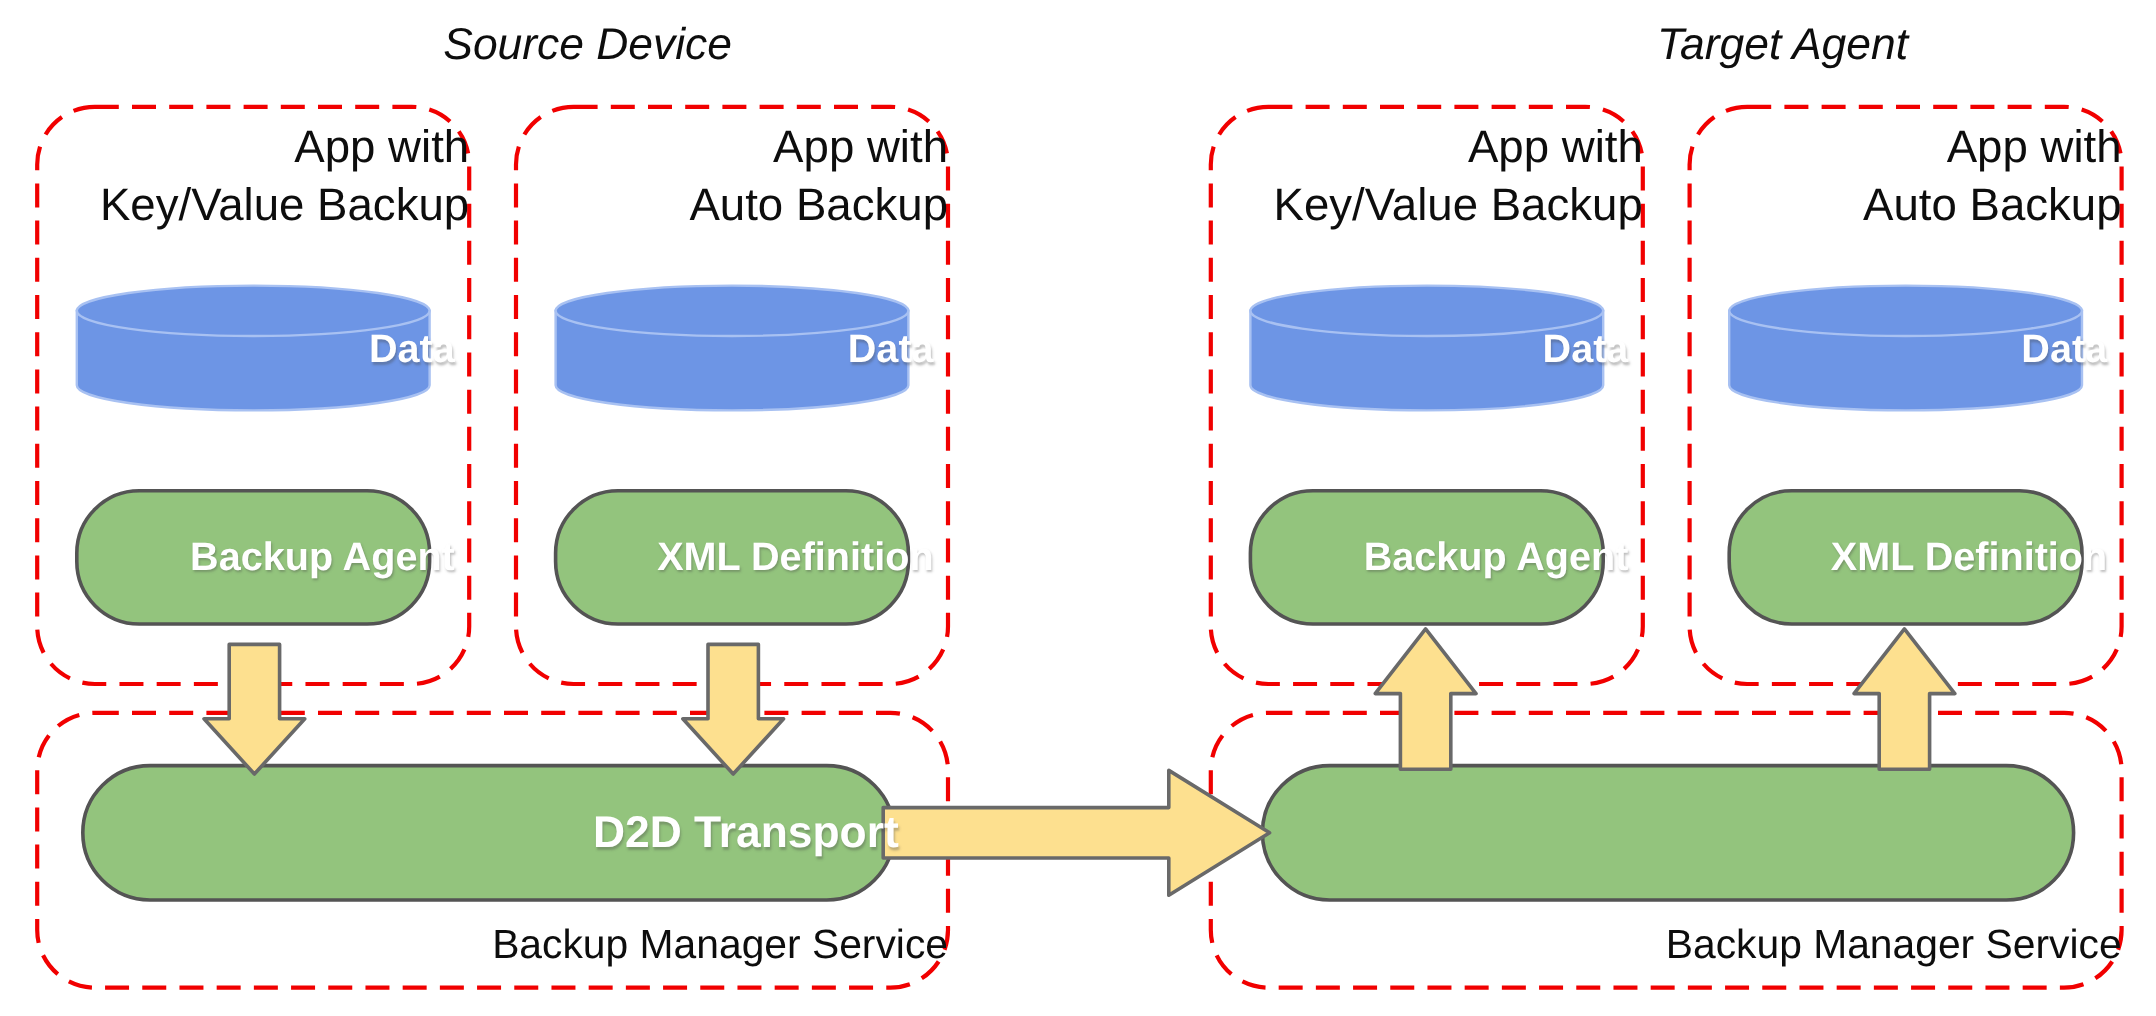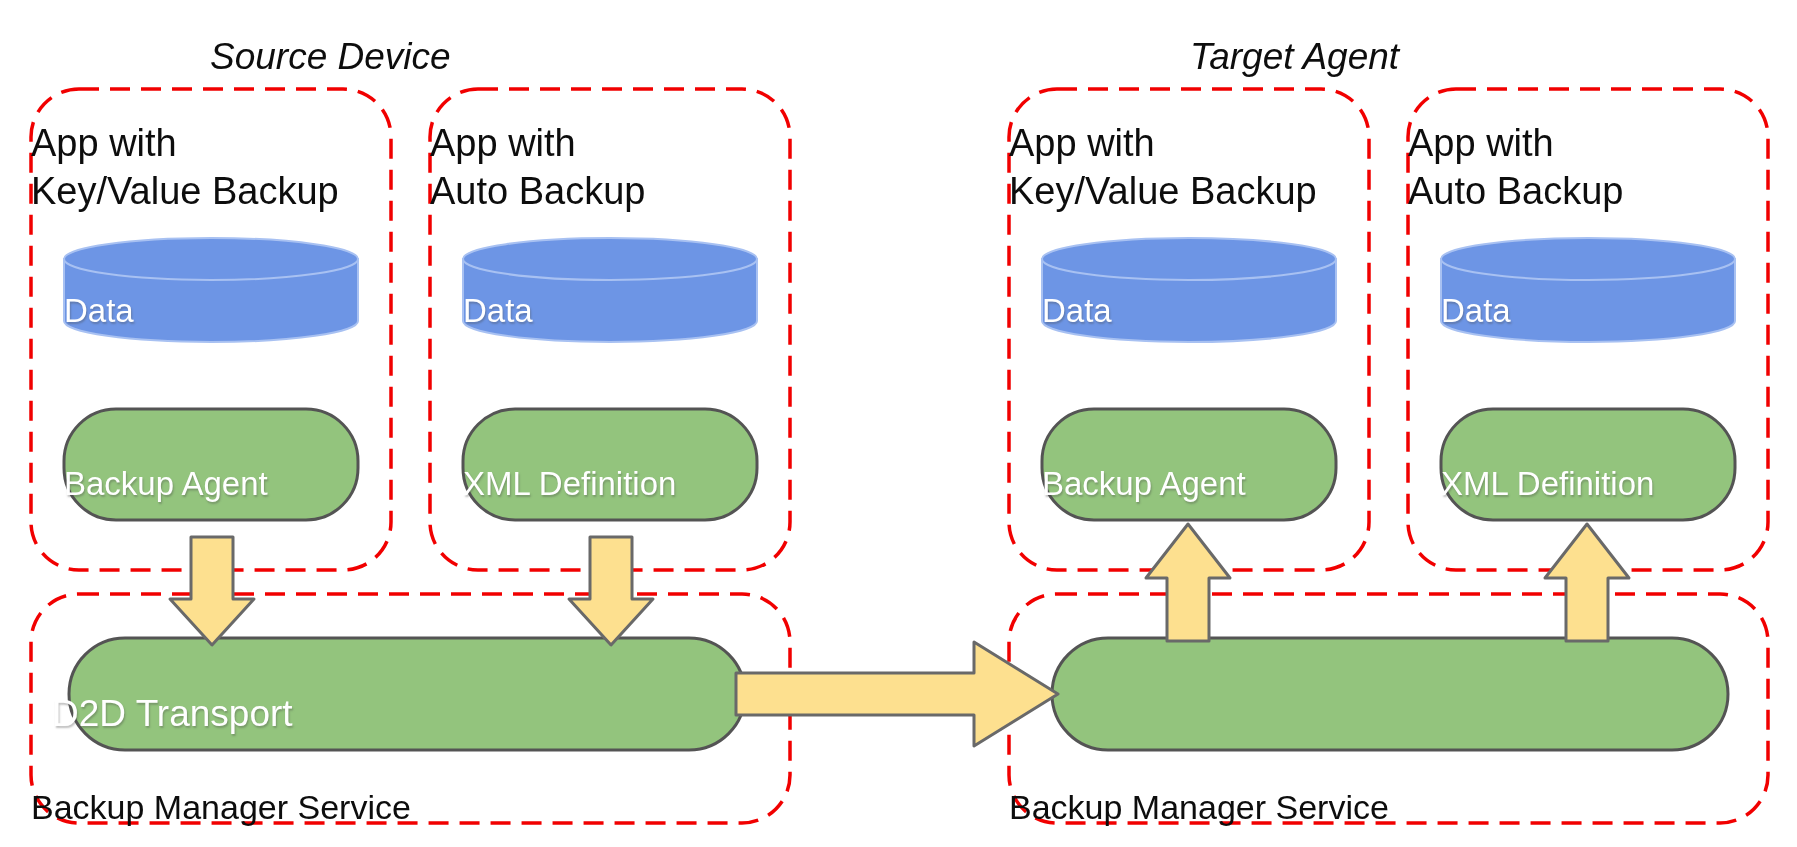"Source Device" .label { margin-top: 20px -> none; text-align: left -> right }
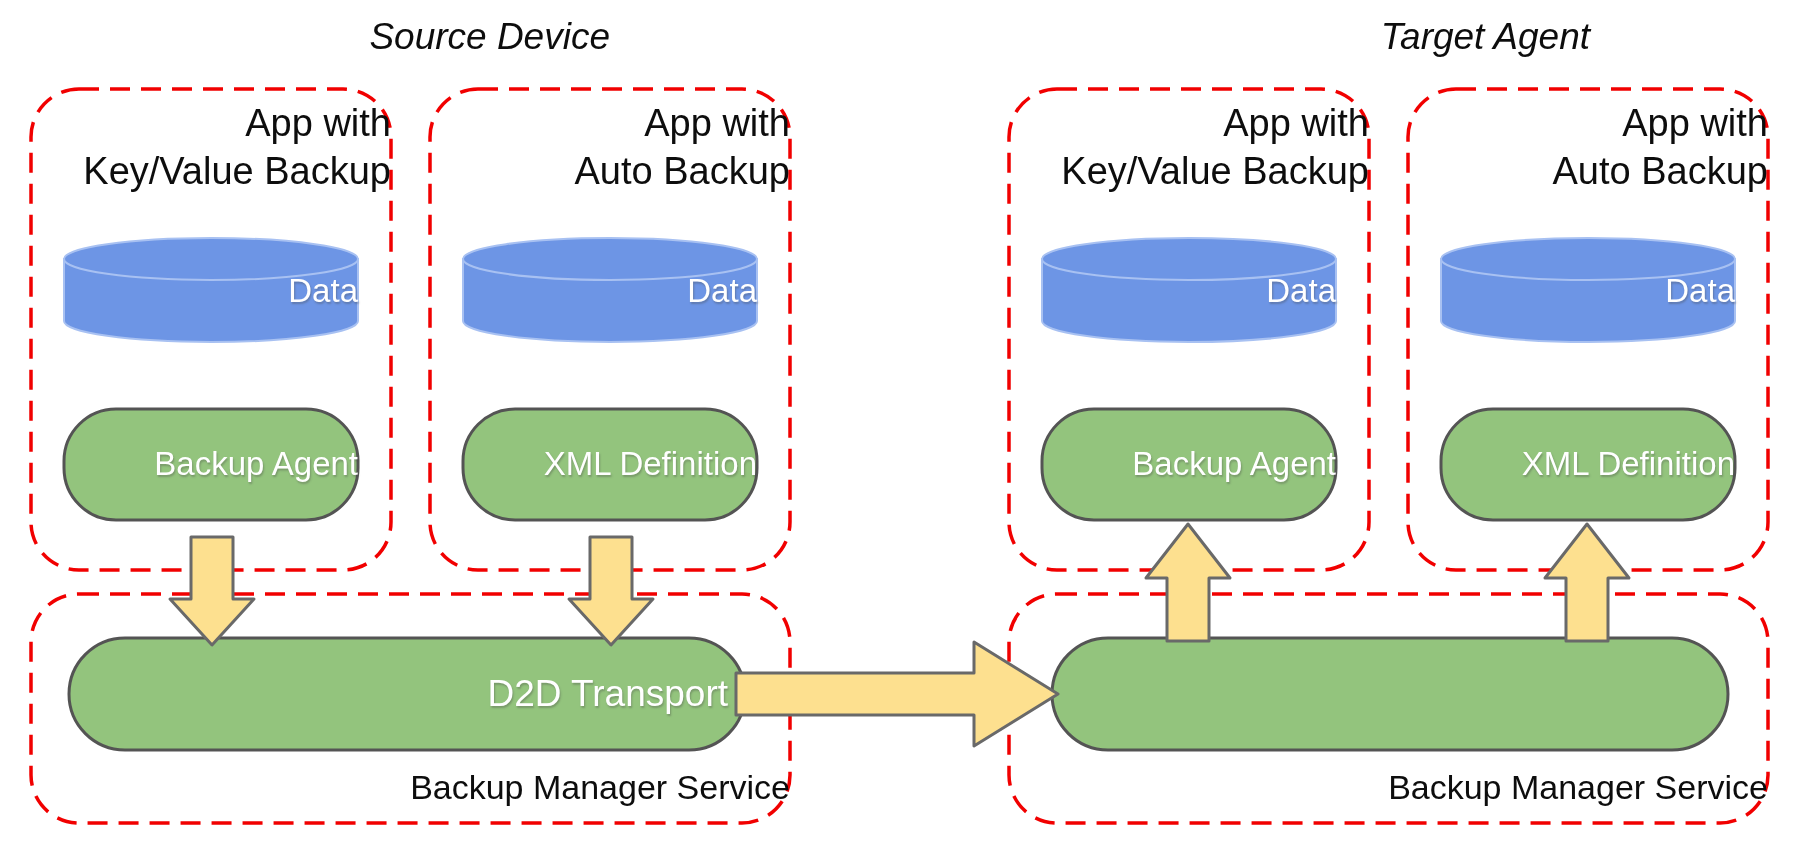"Data" .shape-label { font-weight: normal -> bold; padding-left: none -> 21px }
